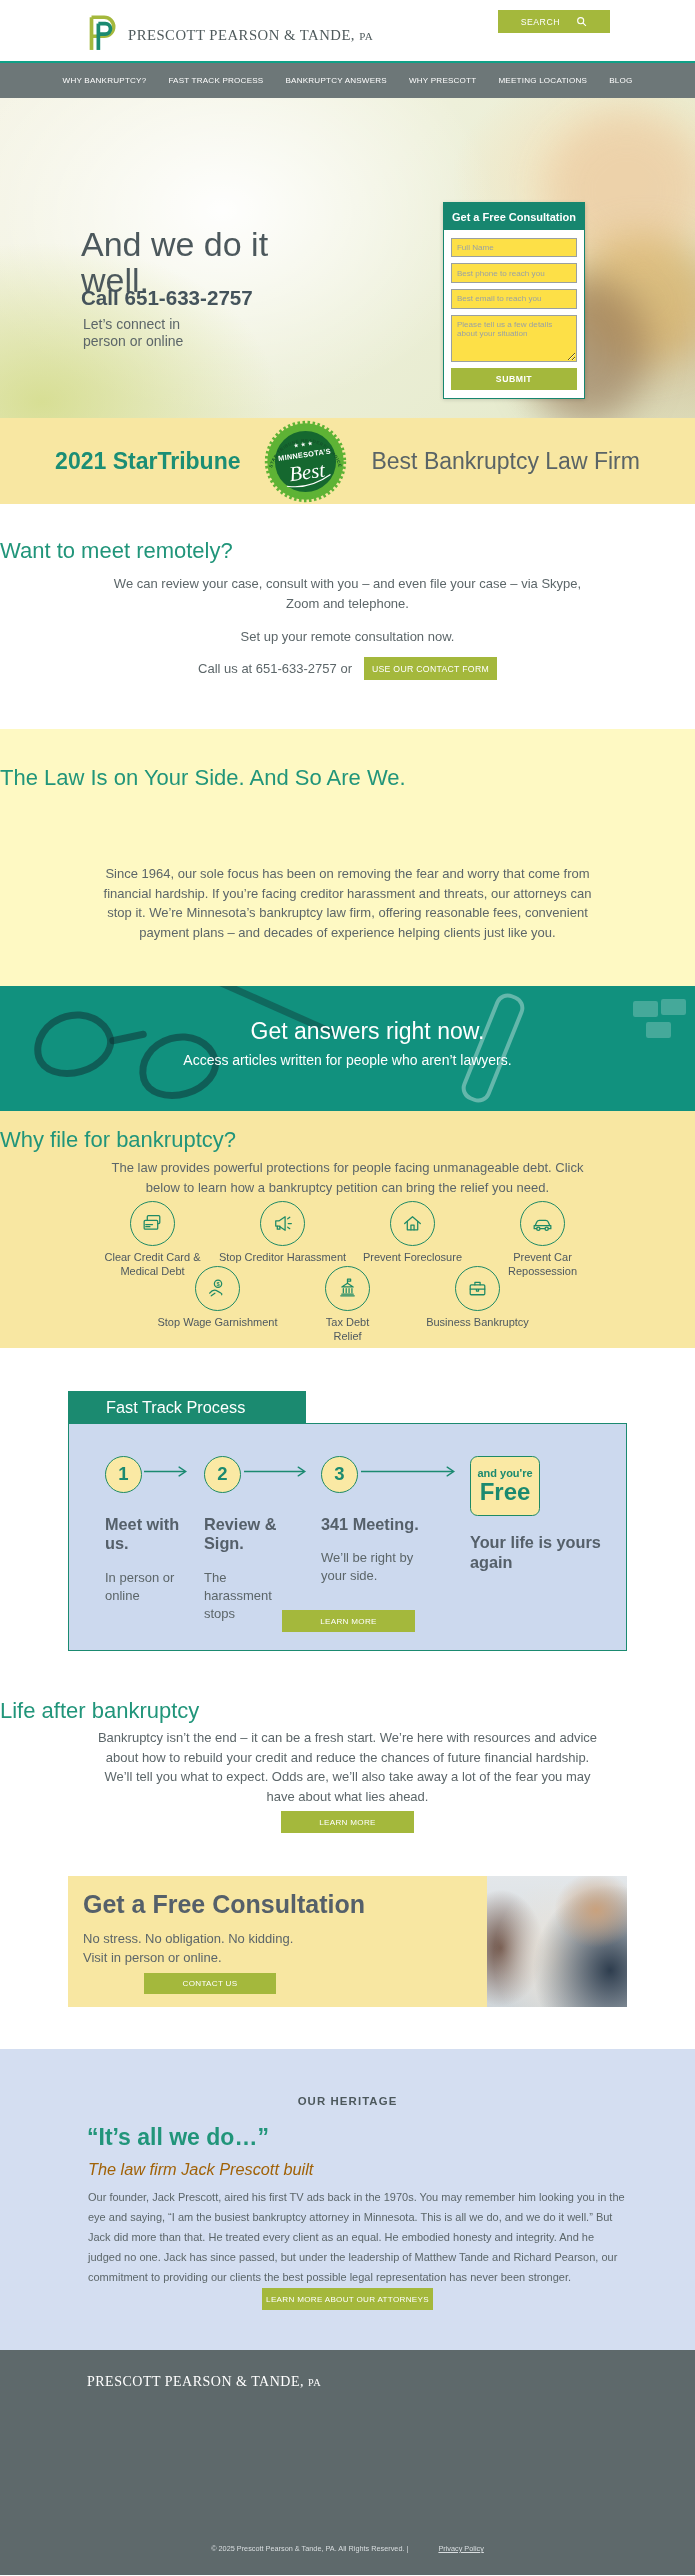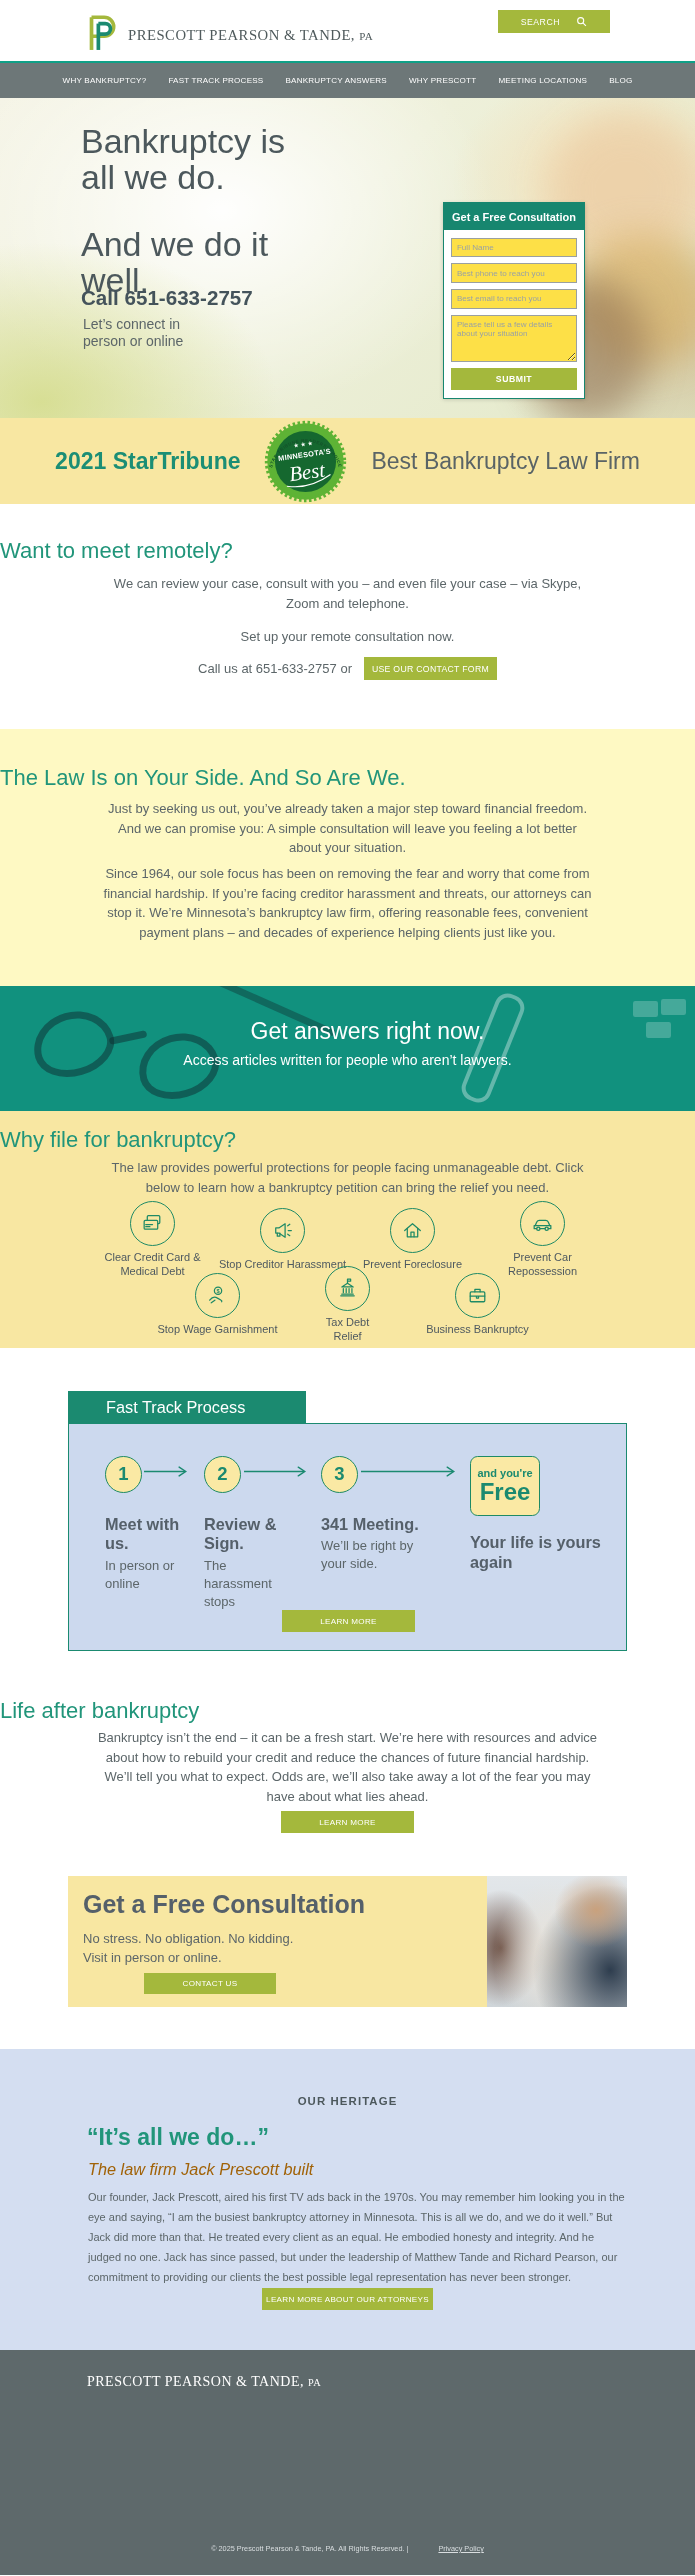"Bankruptcy is all we do." div.hero-h1 { html: <div>Bankruptcy is all we do.</div> -> none }
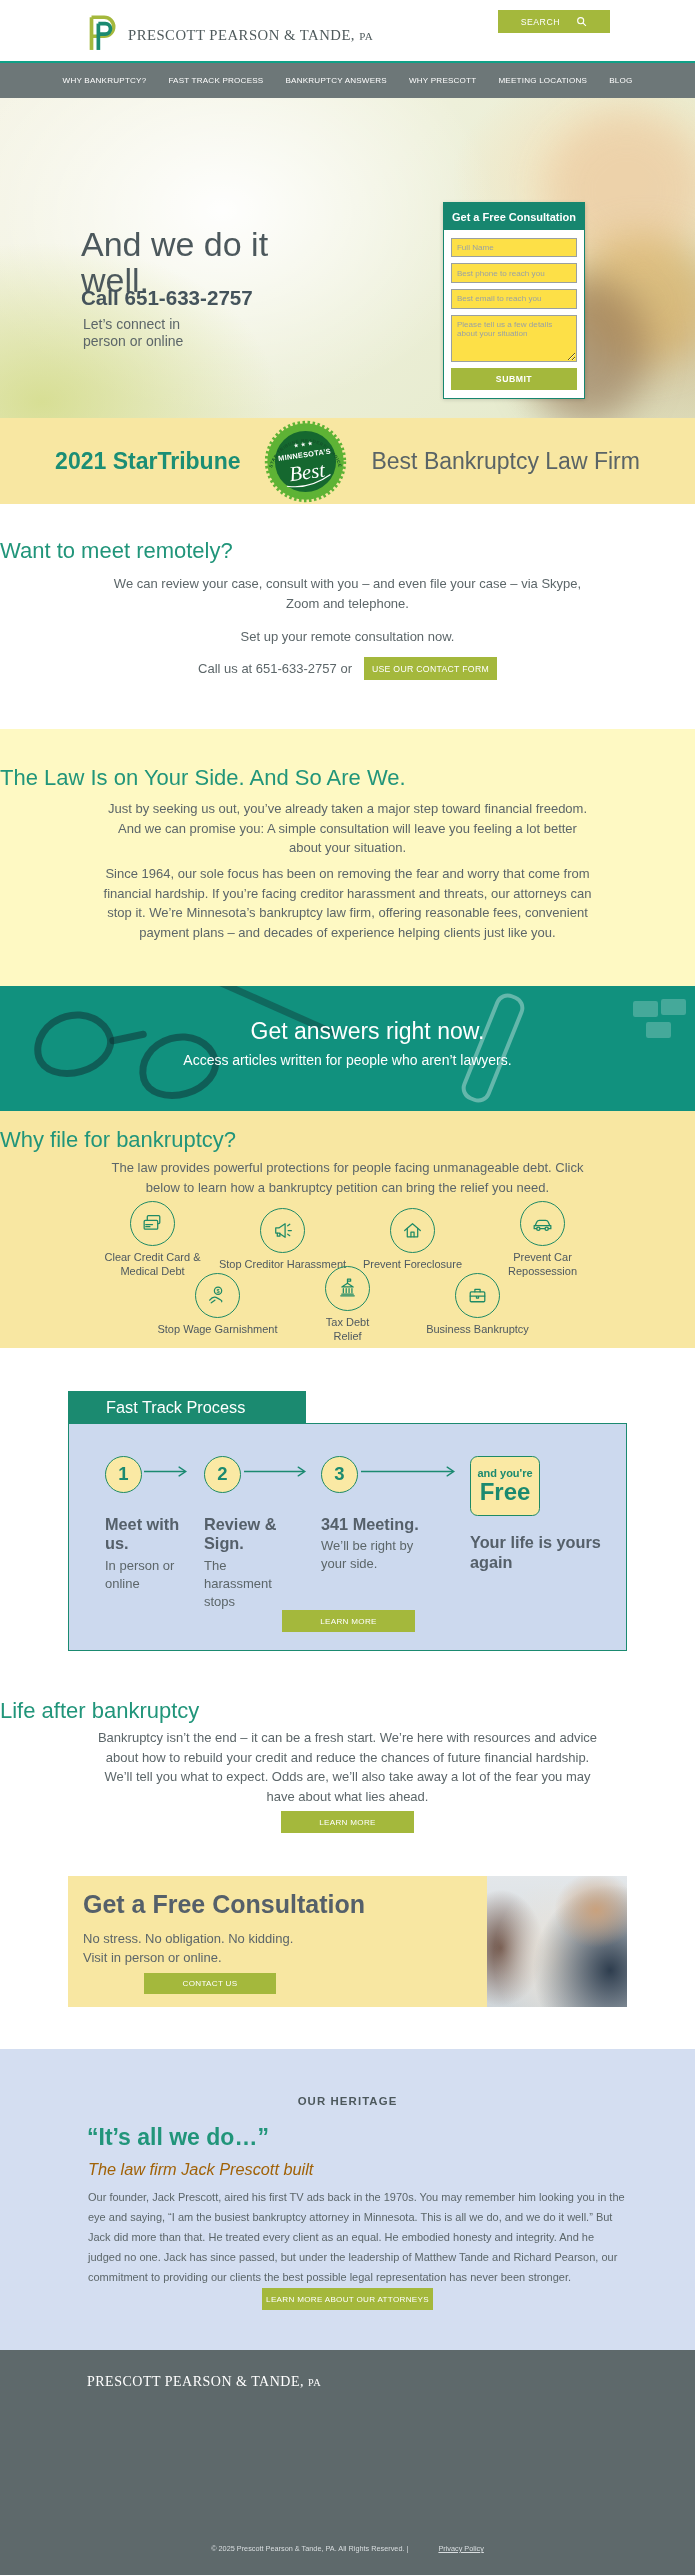"Just by seeking us out," div.sec-p { html: <div>Just by seeking us out, you’ve already taken a major step toward financial freedom. And we can promise you: A simple consultation will leave you feeling a lot better about your situation.</div> -> none }
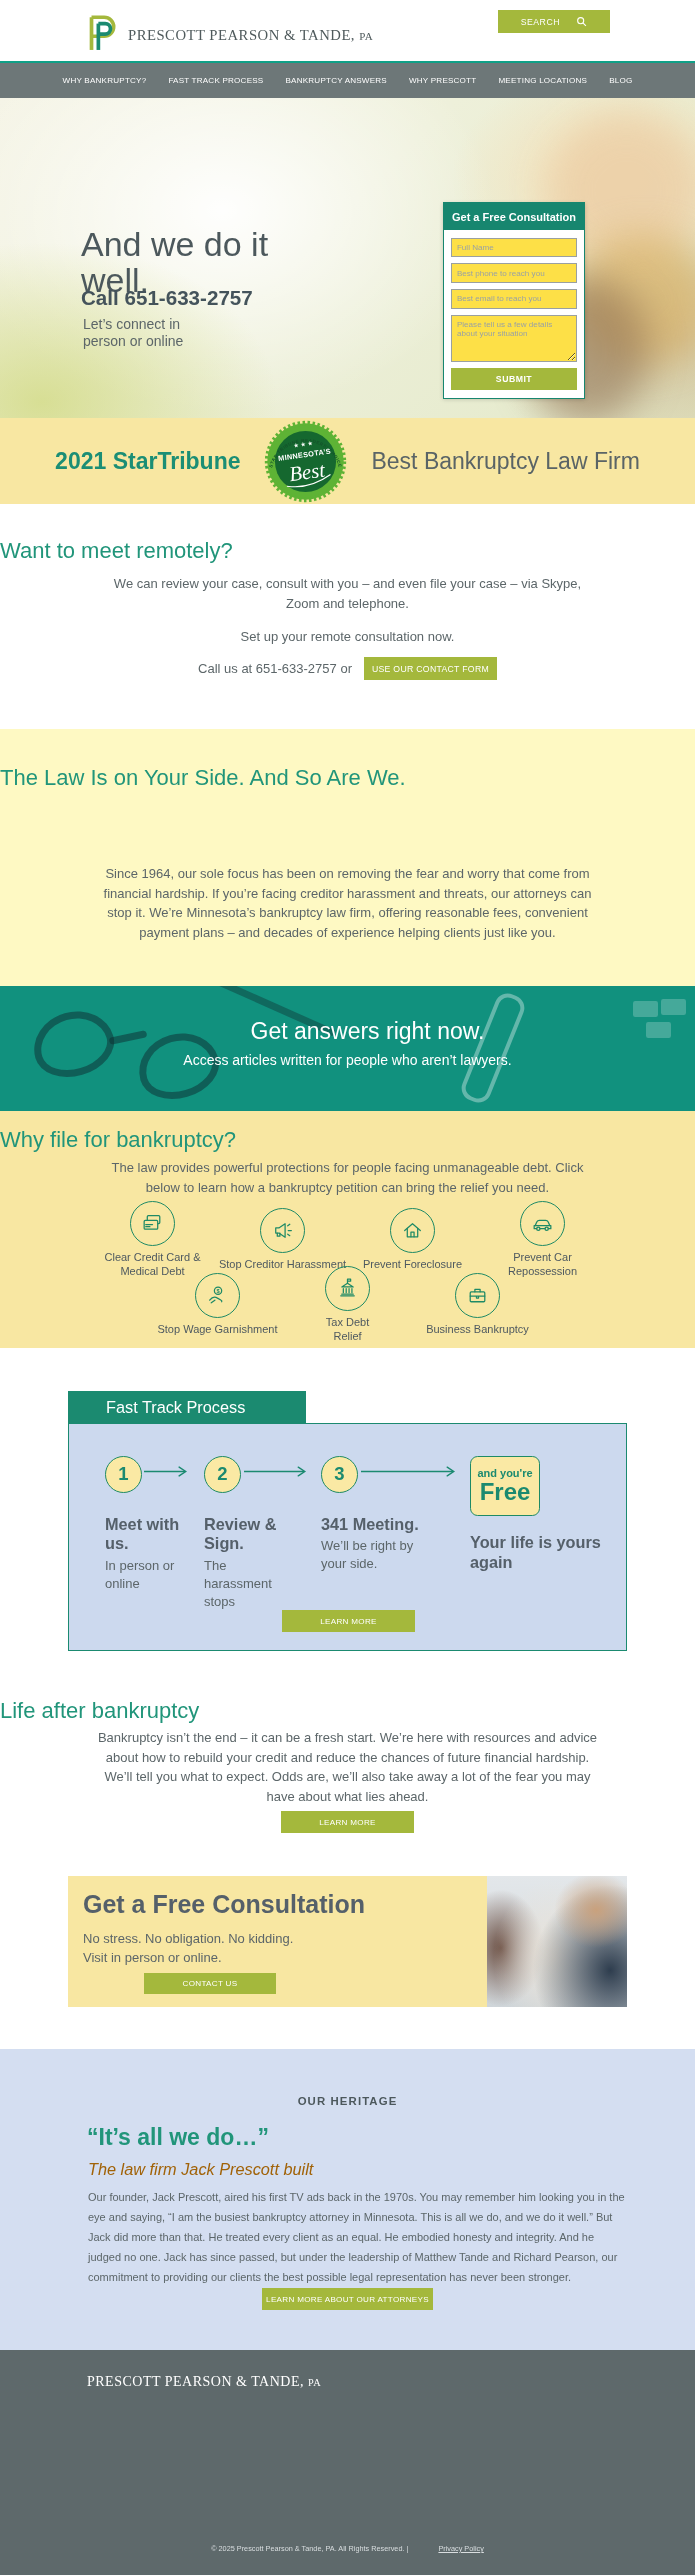"Clear Credit Card & Medical" .why-row { align-items: center -> none }
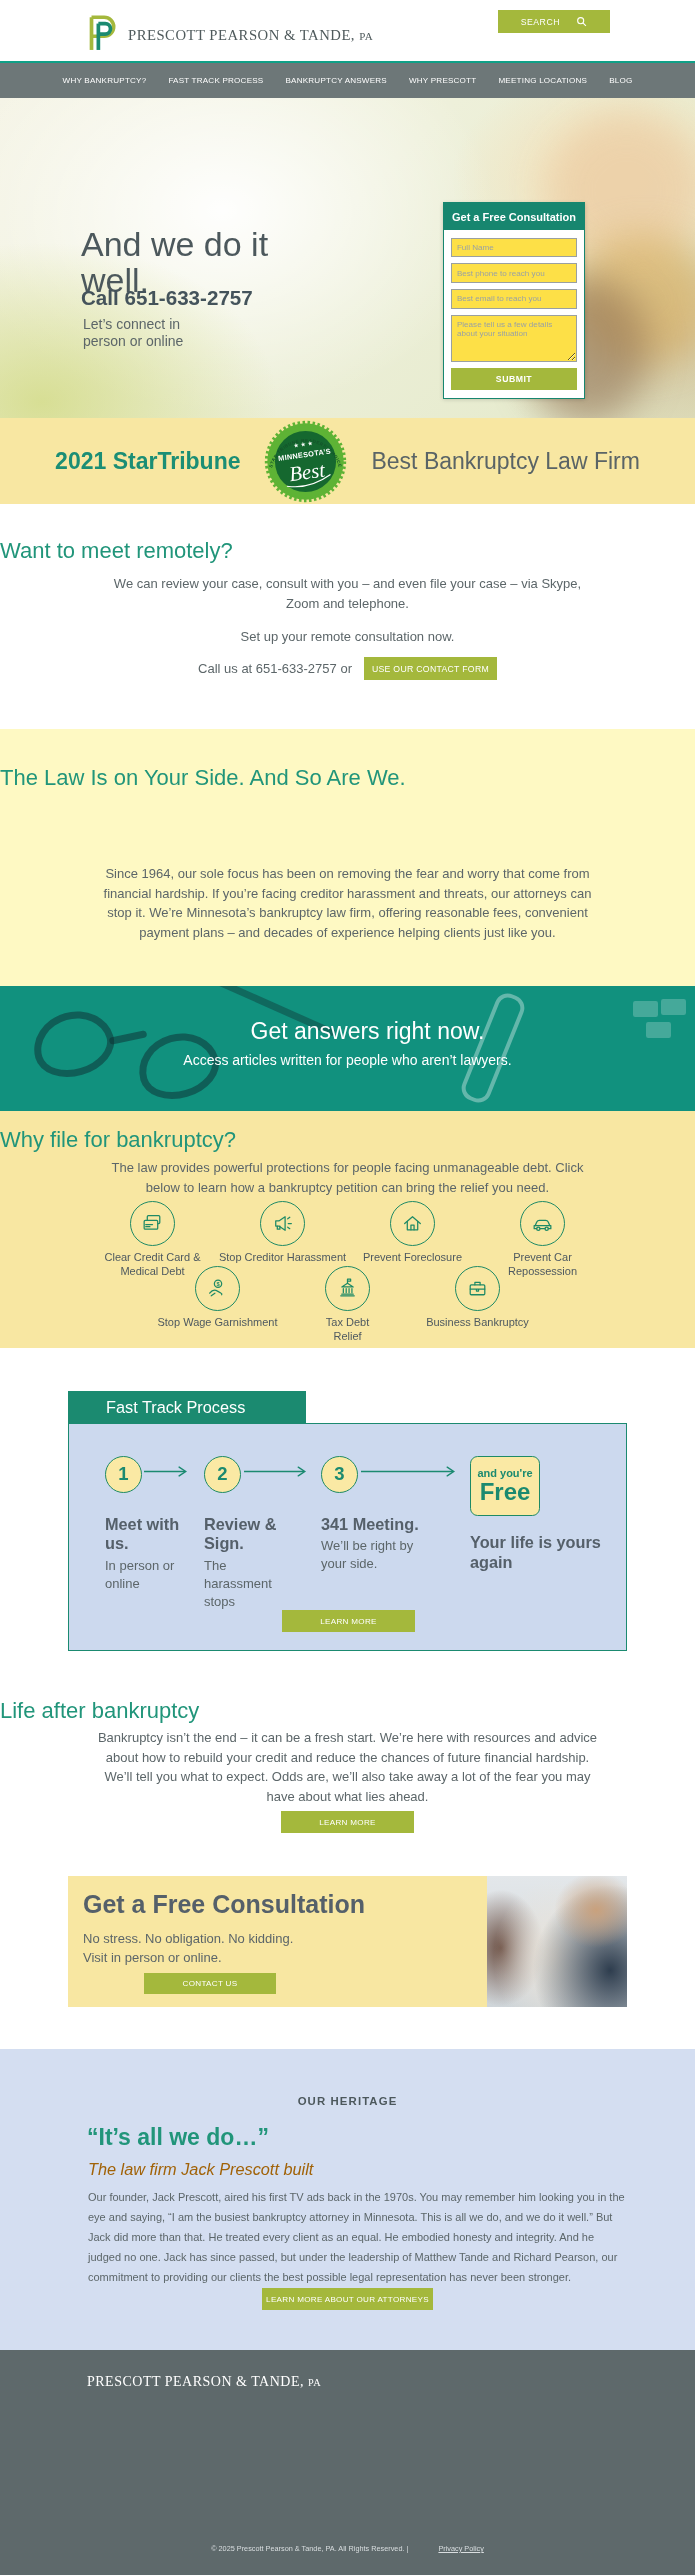"We’ll be right by your" .ft-desc { margin-top: 3px -> 15px }
